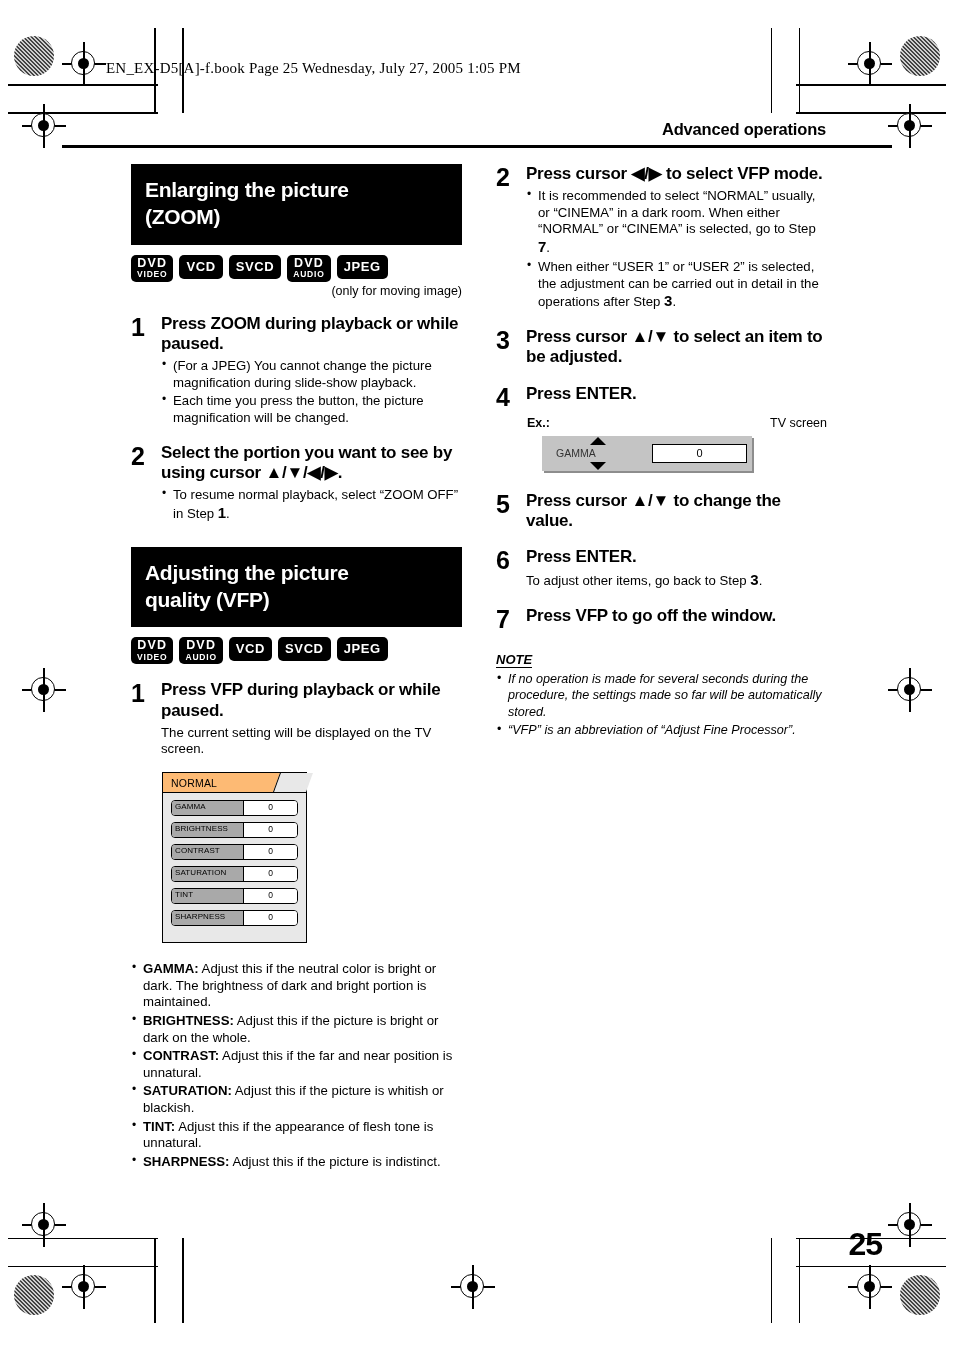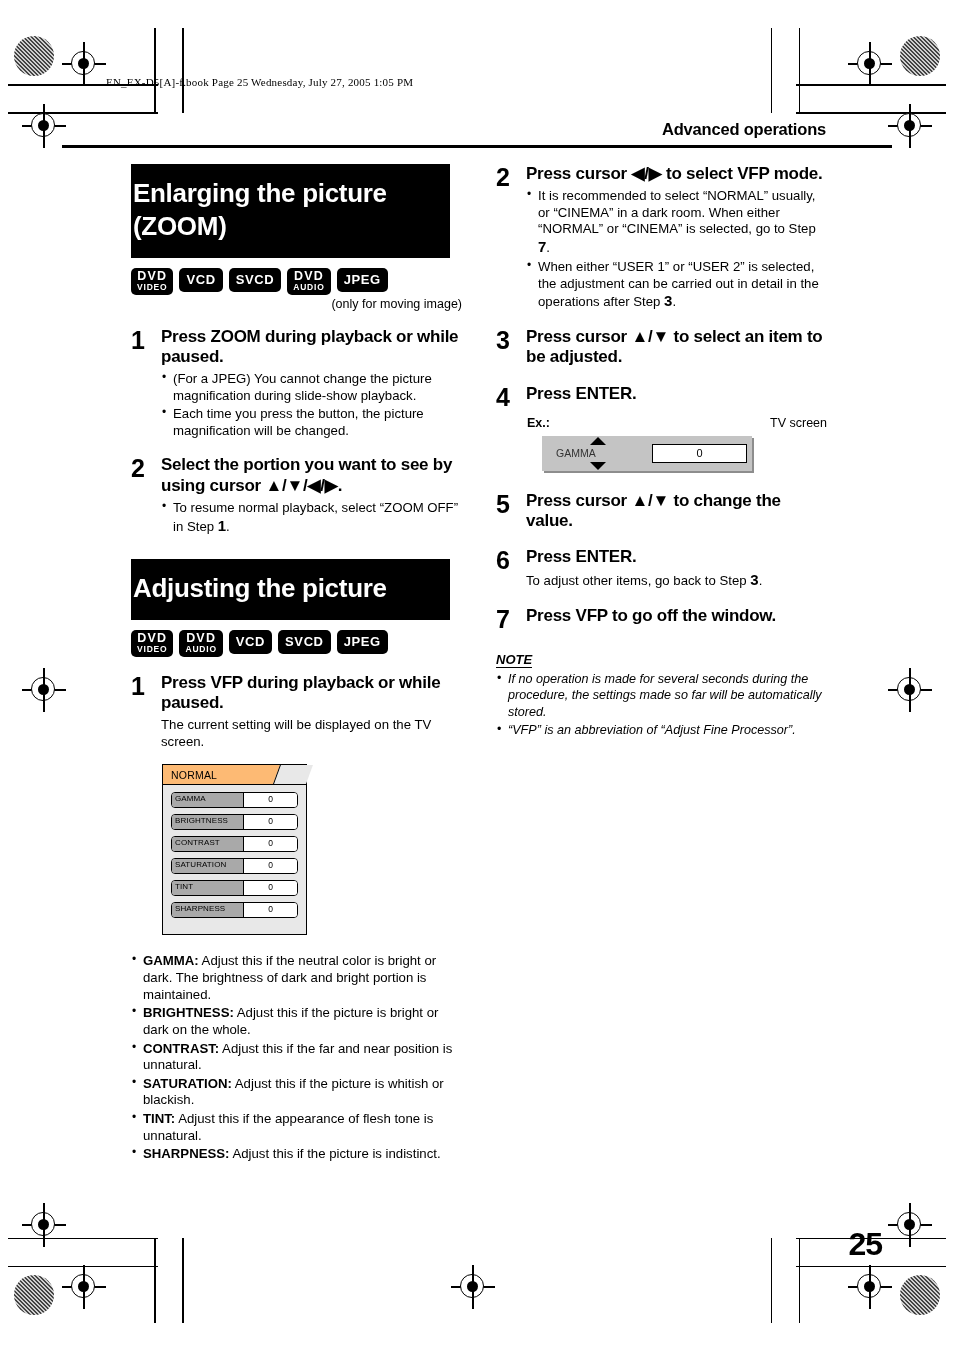"EN_EX-D5[A]-f.book Page 25 Wednesday," .bookline { font-size: 11px -> 15px; margin-top: 16px -> none }
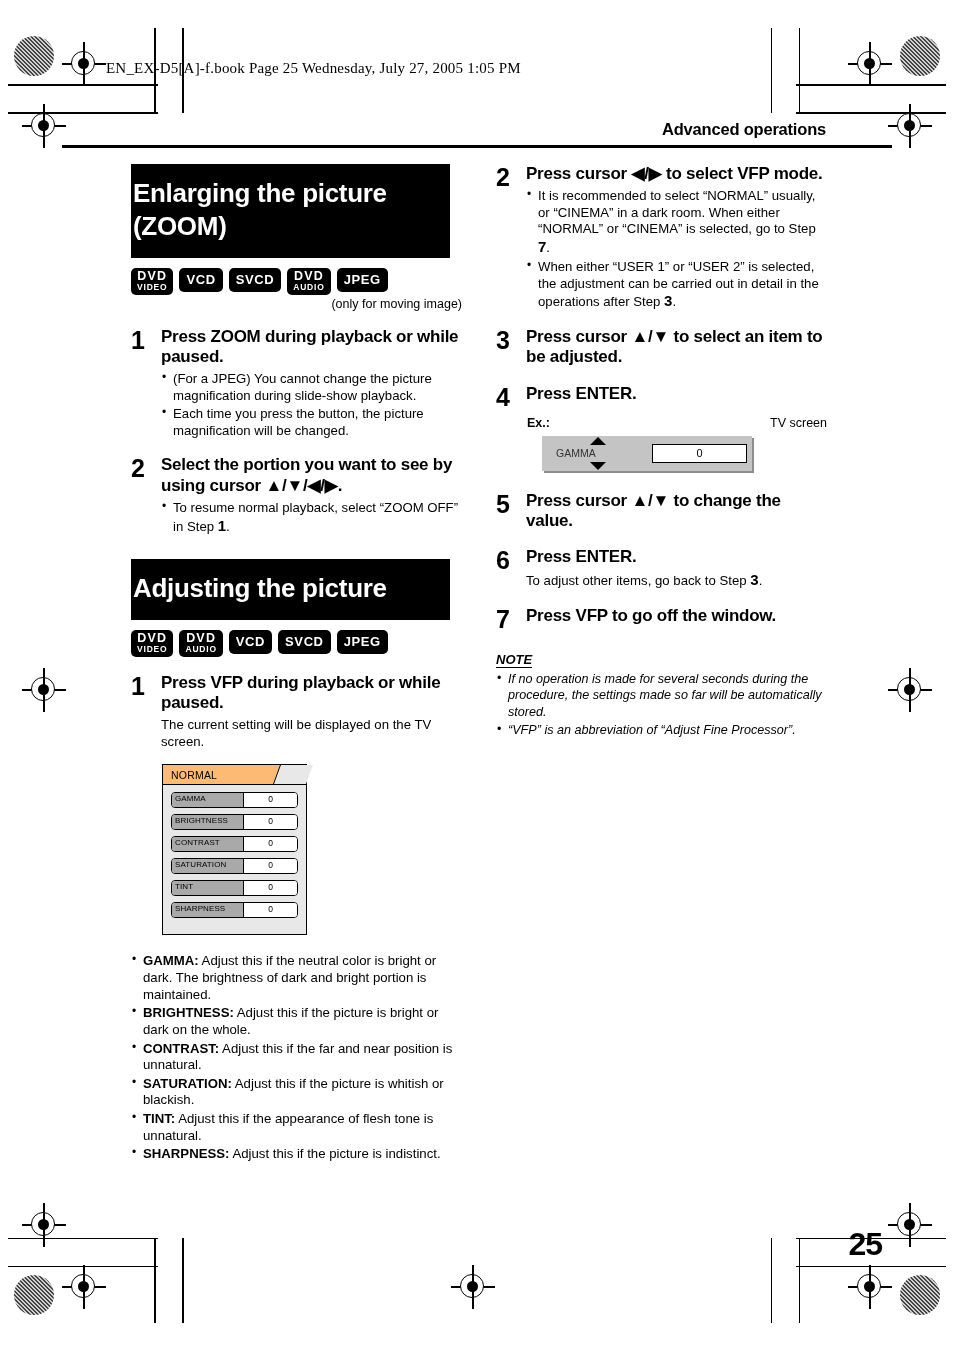"Enlarging the picture" .banner { font-size: 26px -> 21px; padding: 13px 0 14px 2px -> 13px 0 14px 14px }
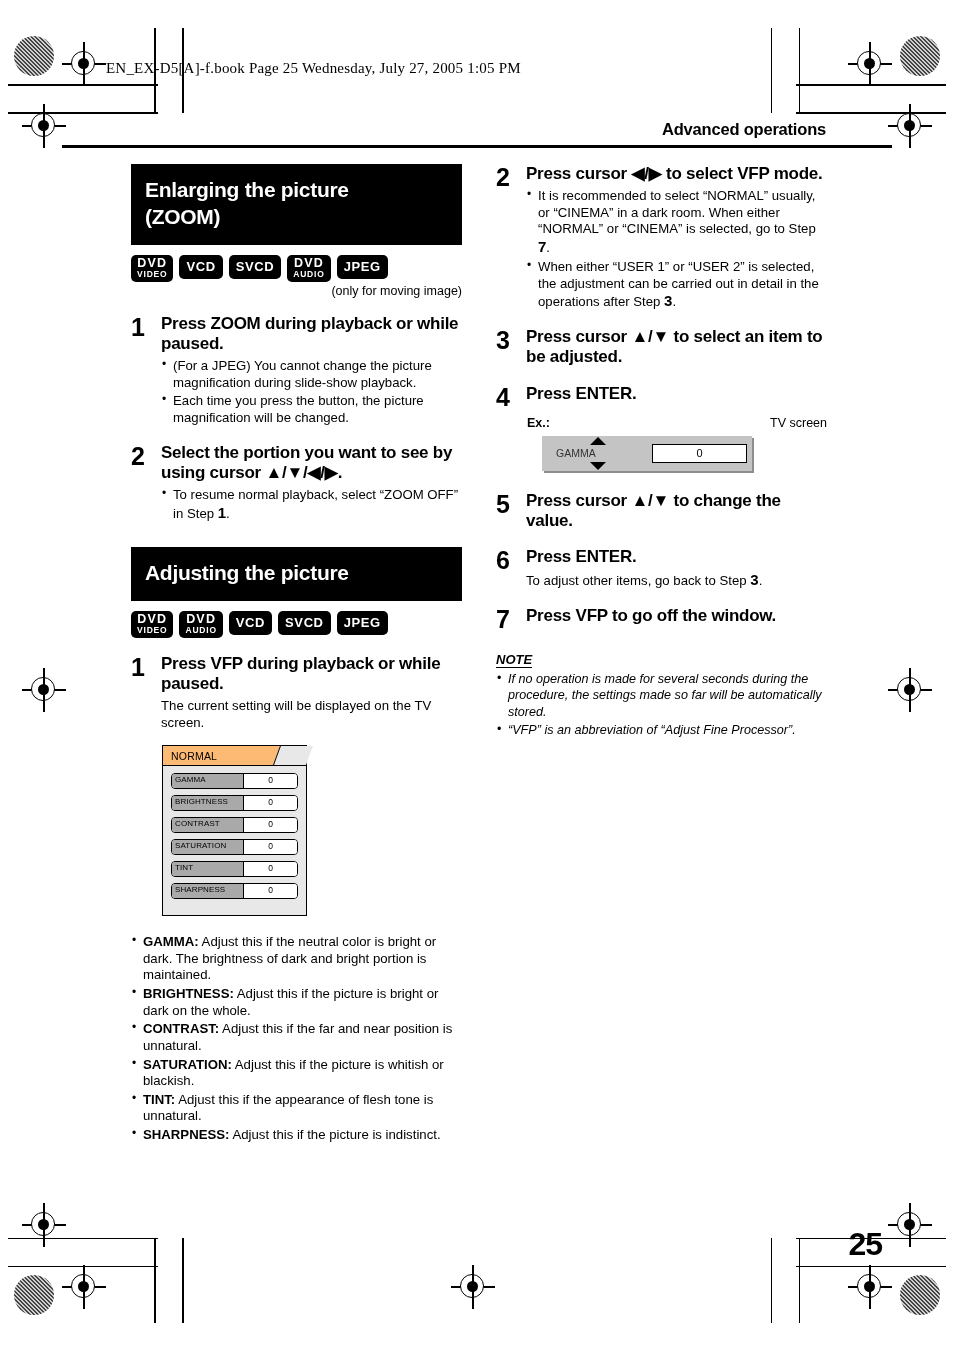"quality (VFP)" div { html: none -> <div>quality (VFP)</div> }
